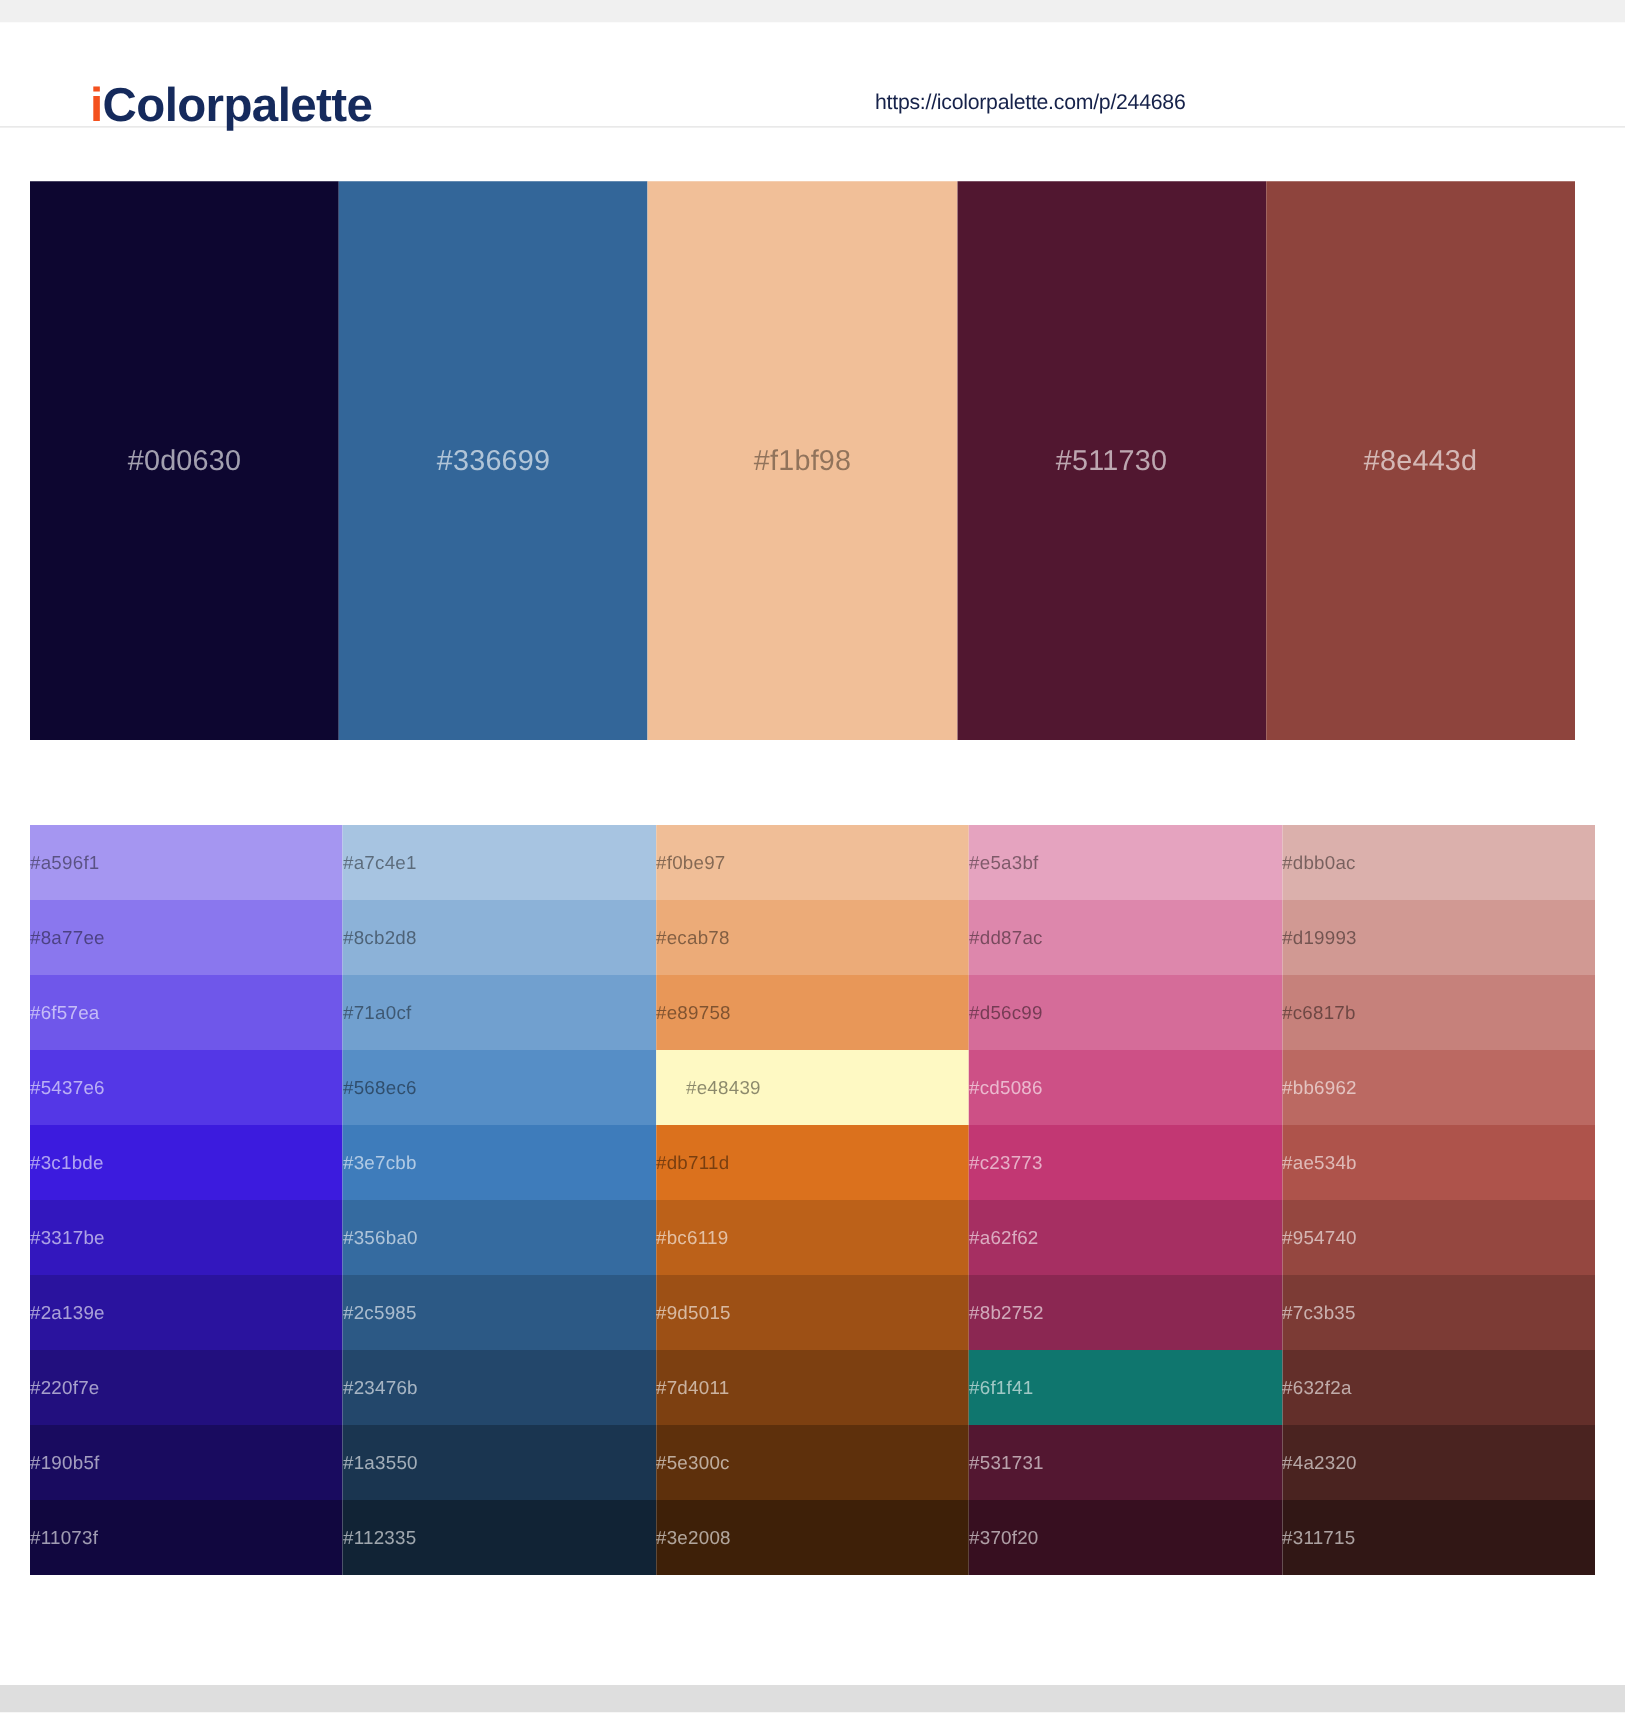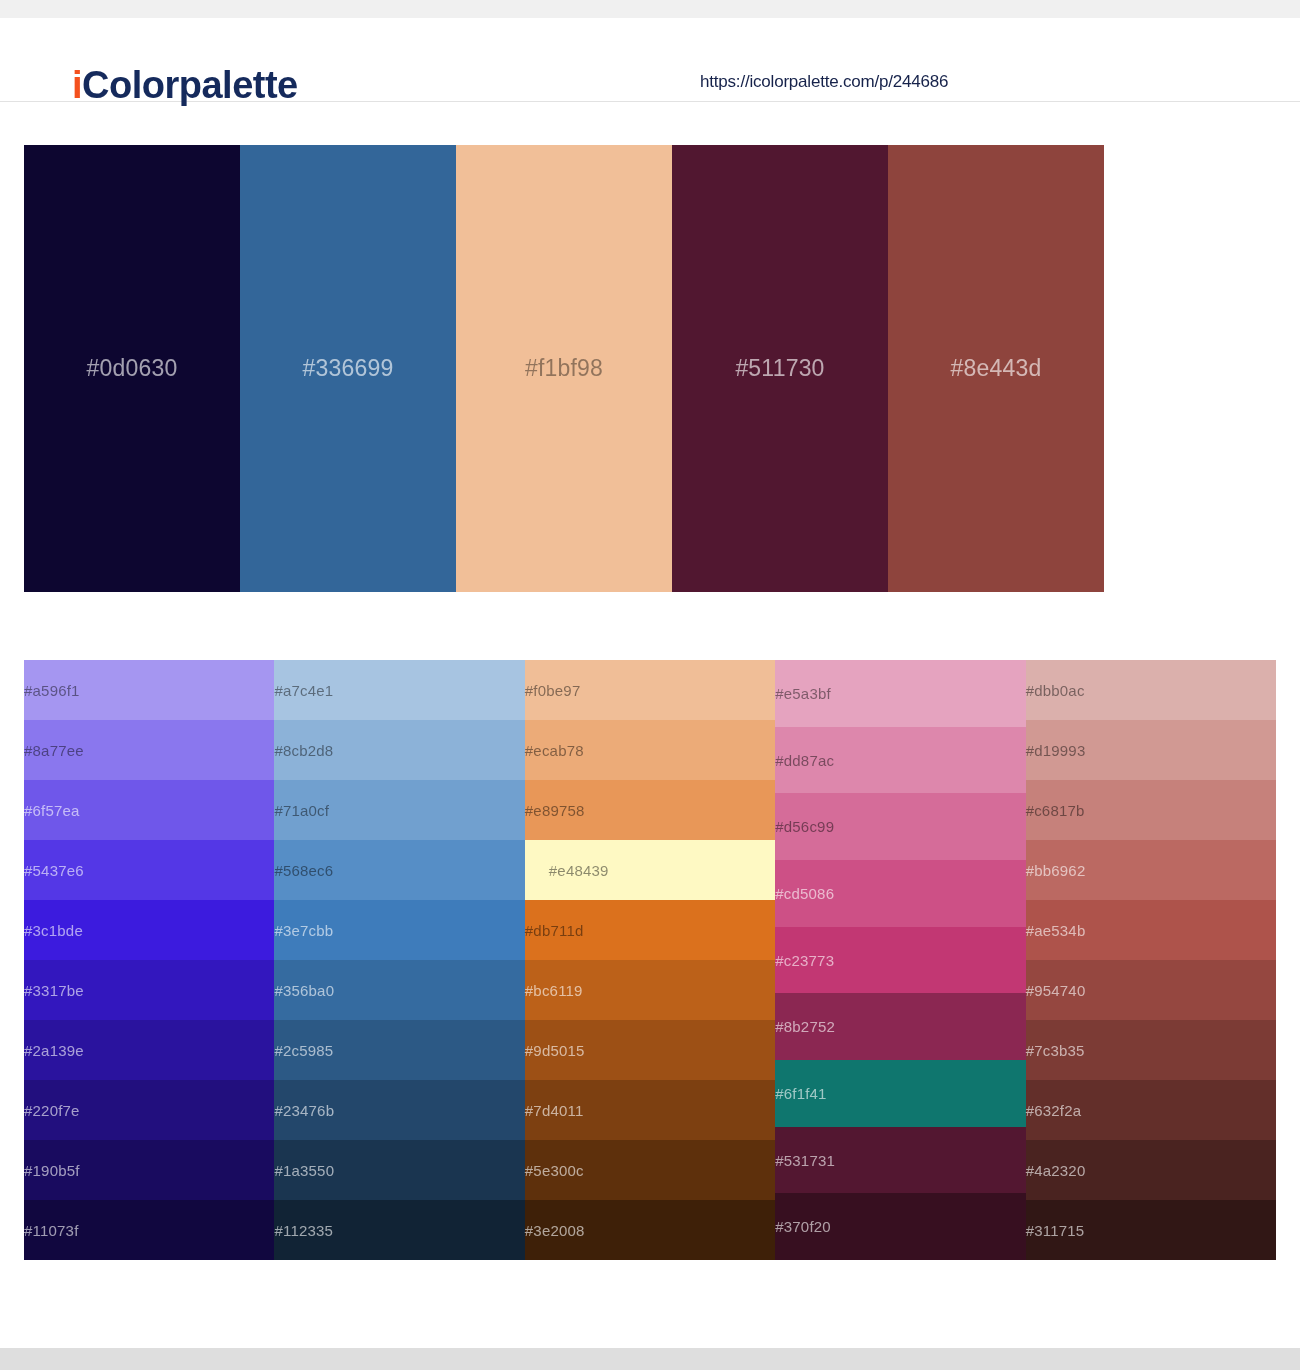"#0d0630" .palette-strip { width: 1080px -> 1236px }
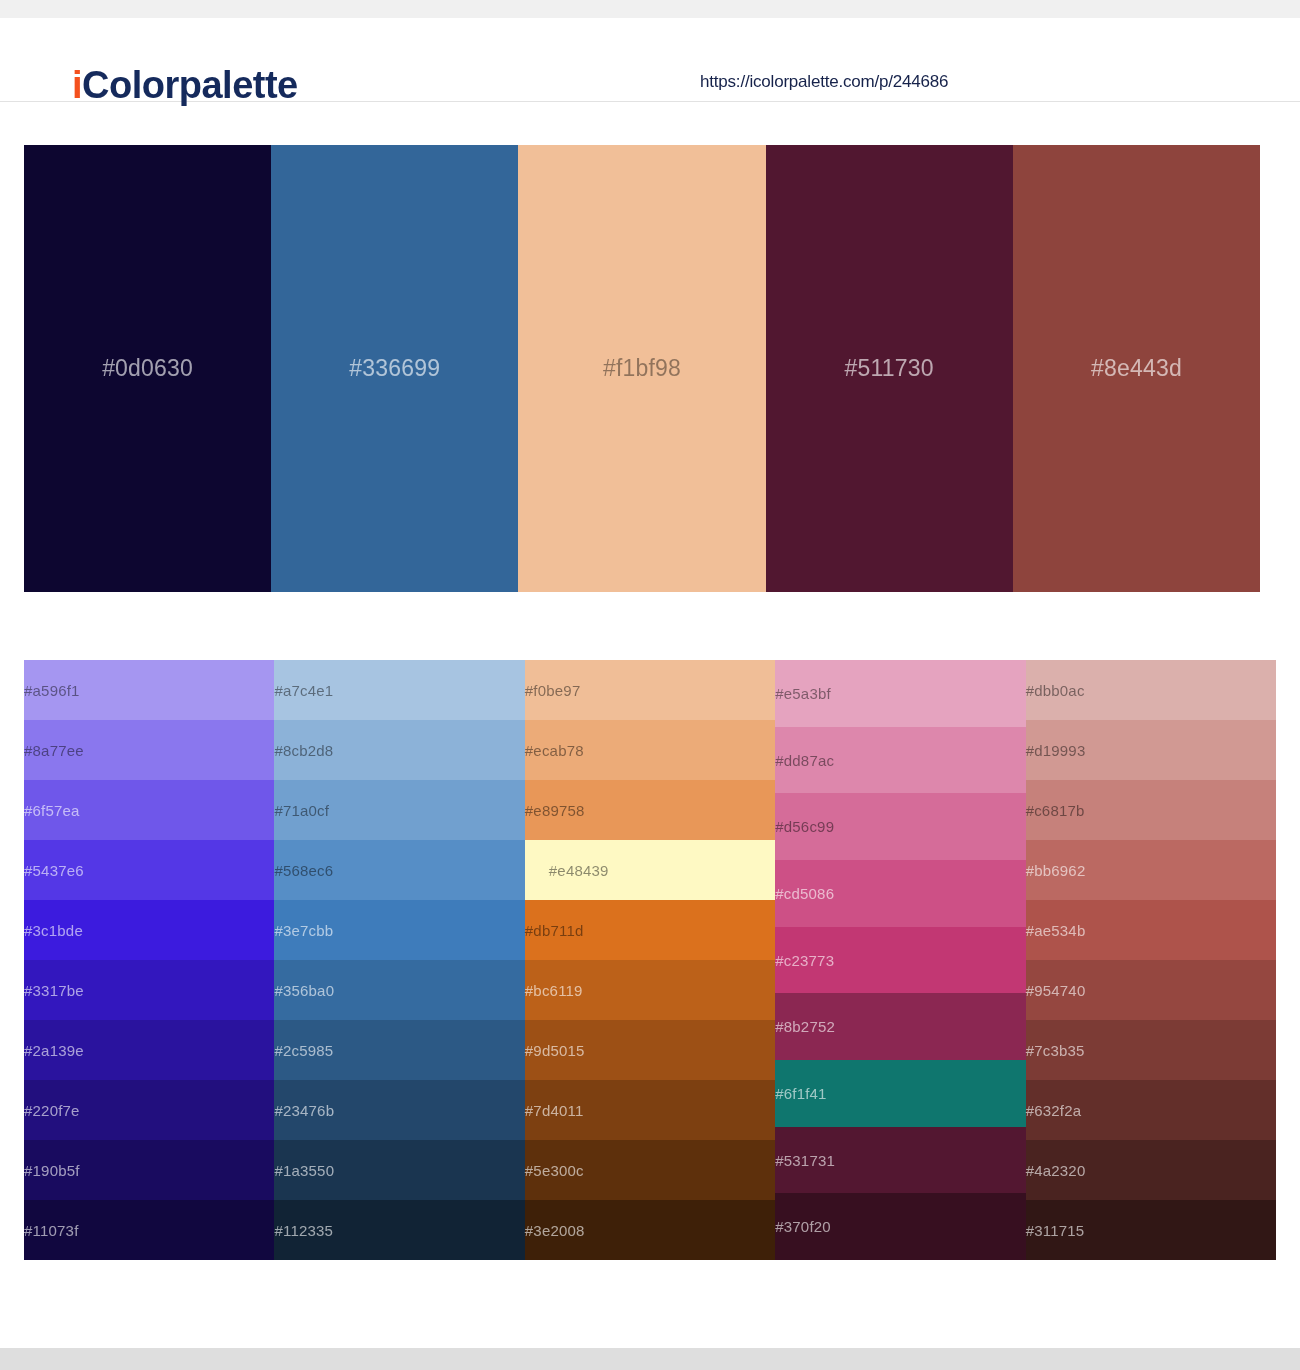"#a62f62" div.shade-cell { html: none -> <div> <span>#a62f62</span> </div> }
